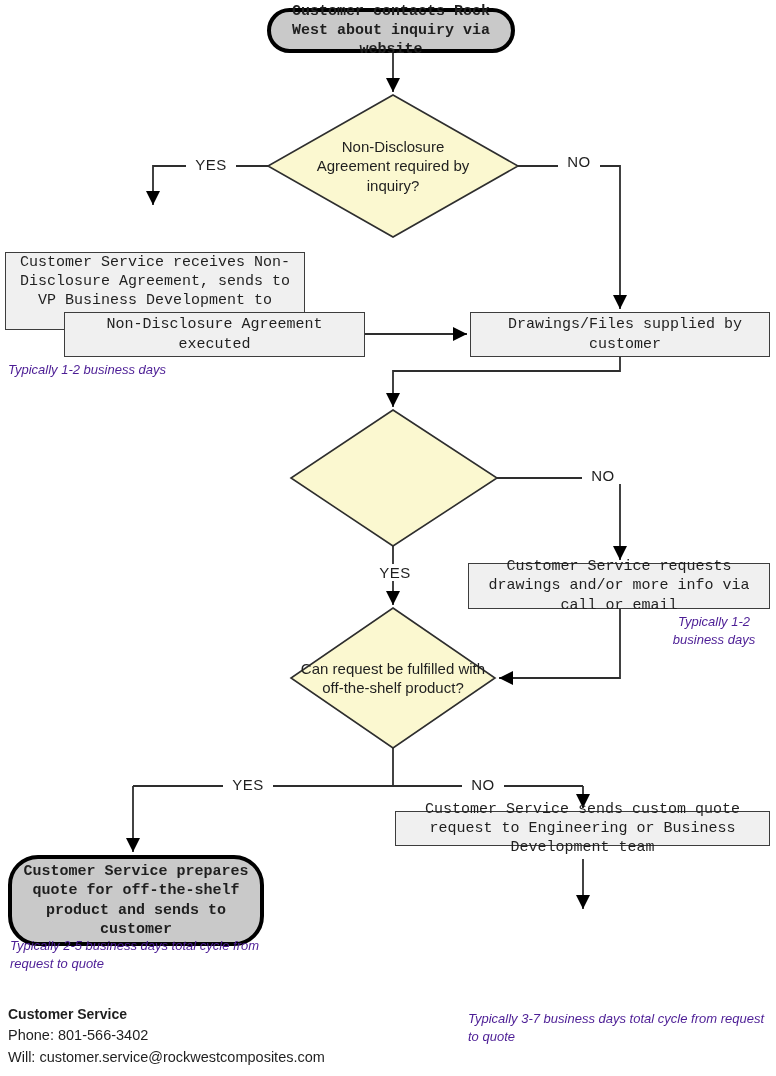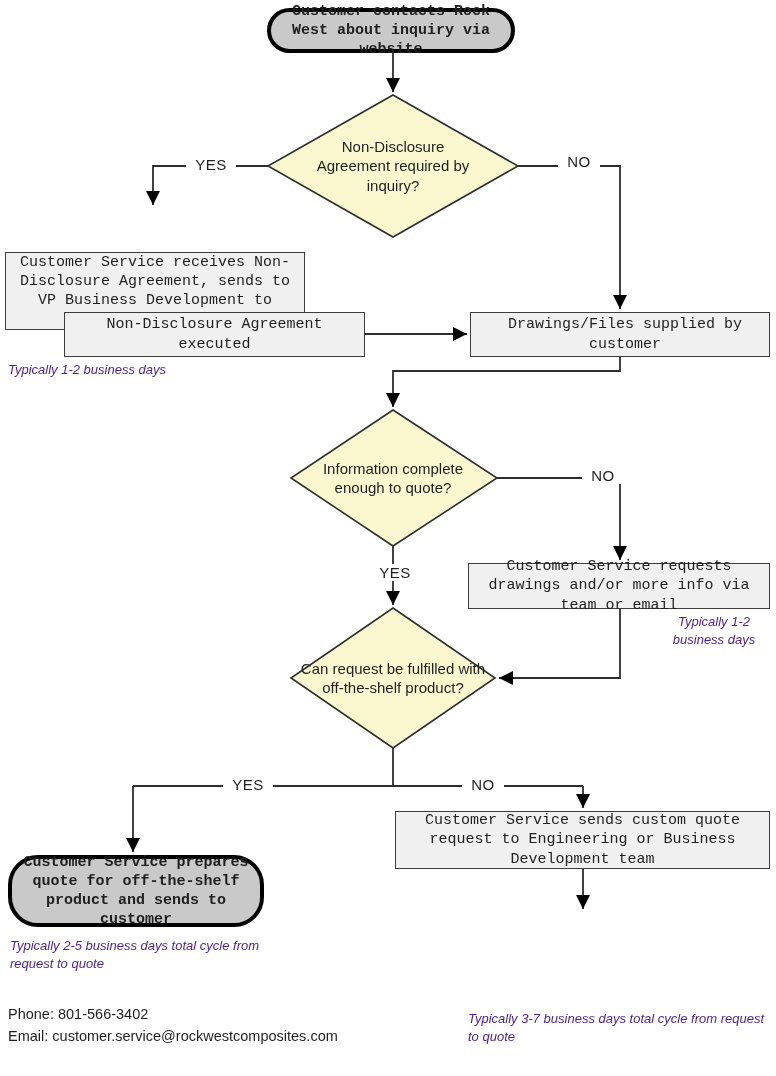"Information complete enough to quote?" div.diamond-text { html: <div>Information complete enough to quote?</div> -> none }
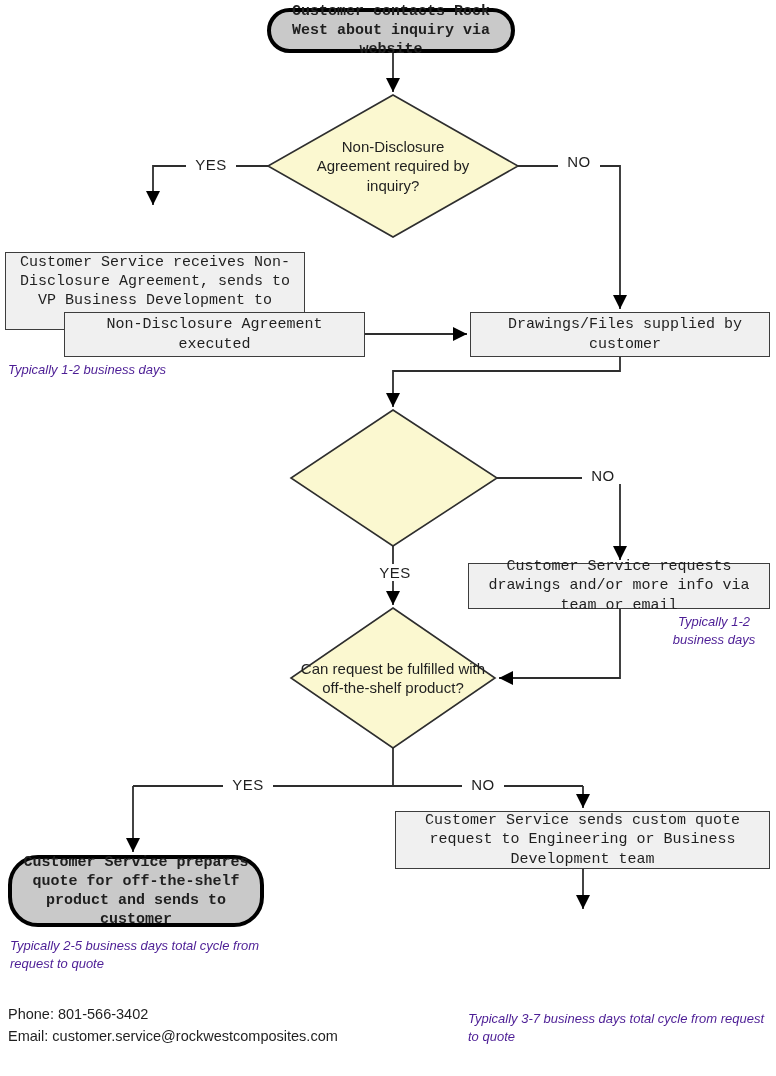"Customer Service requests drawings" div.node { text: team -> call }
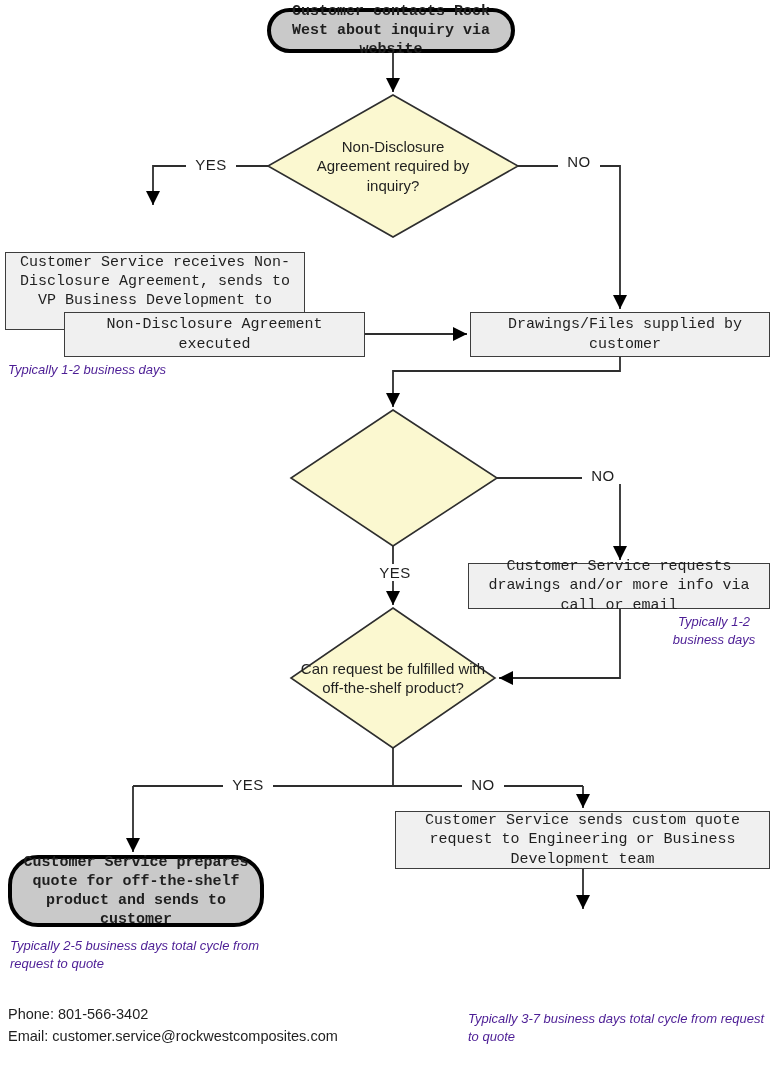"Customer Service sends custom quote" div.node { height: 58px -> 35px }
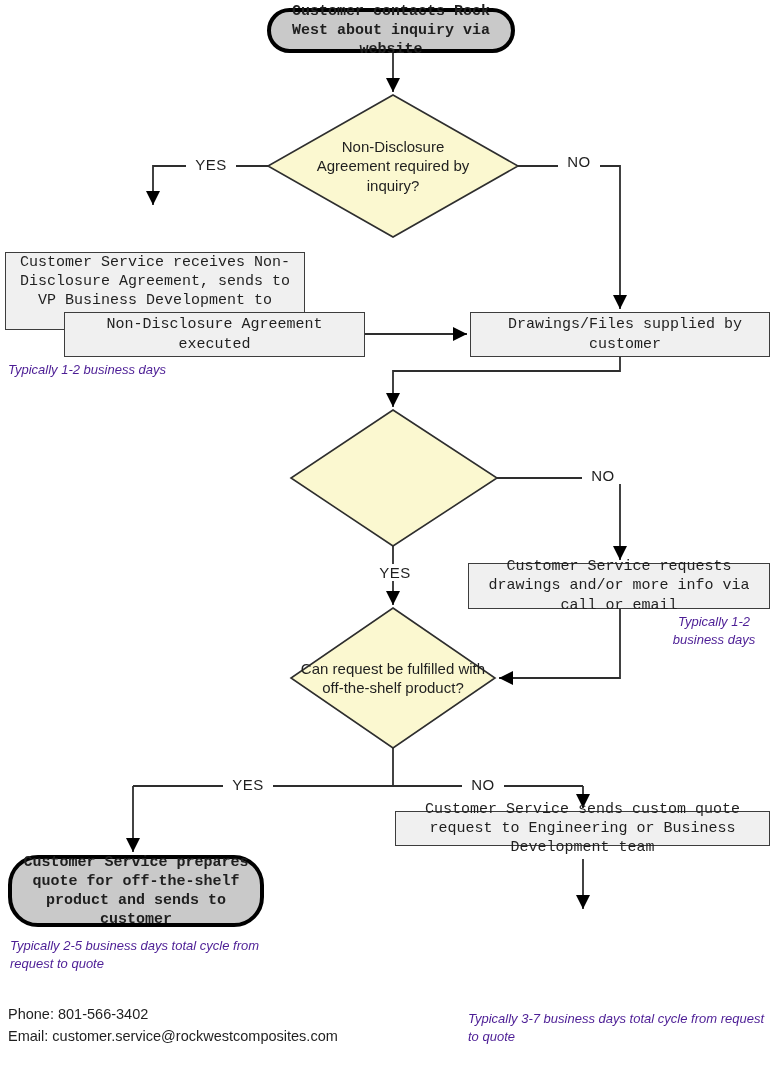"Customer Service prepares quote for" div.node { height: 72px -> 91px }
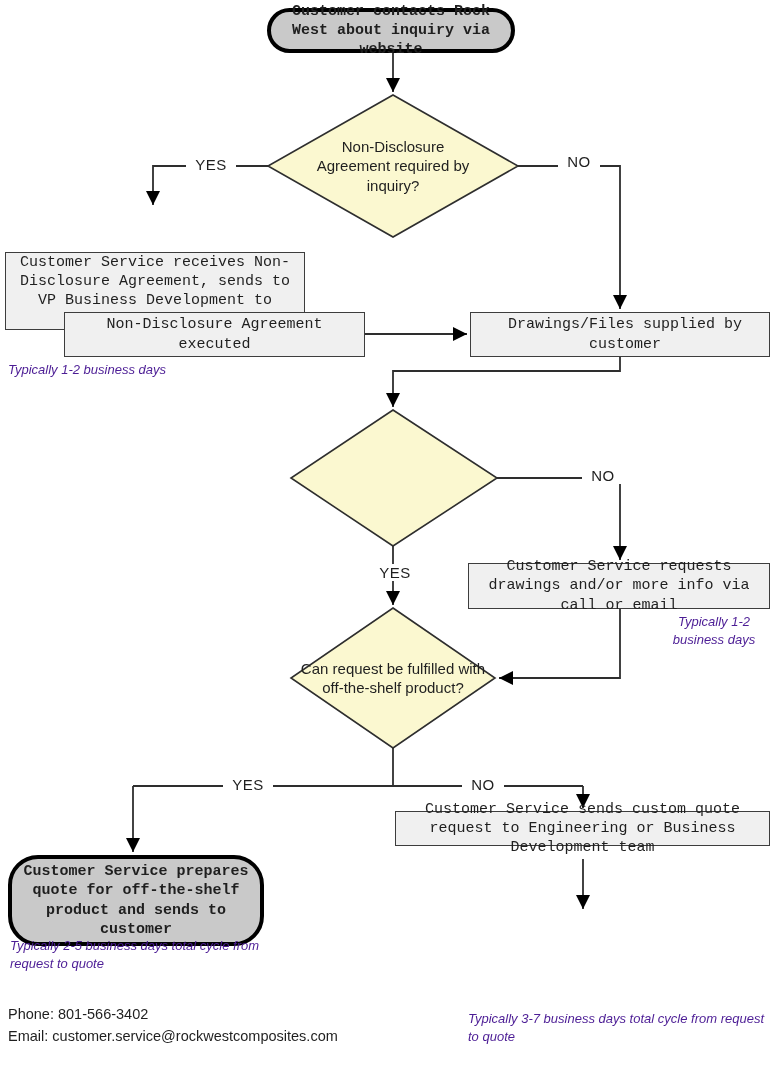"Customer Service" div.t { html: none -> <div>Customer Service</div> }
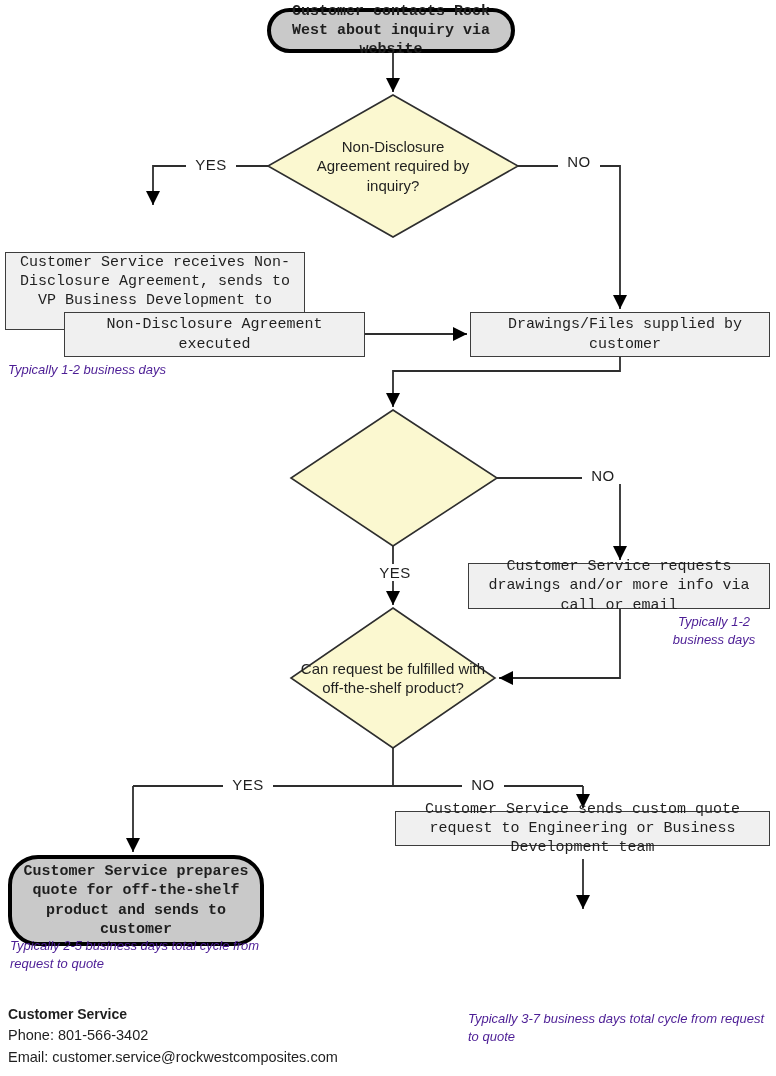"Email:" div { text: Email -> Will }
